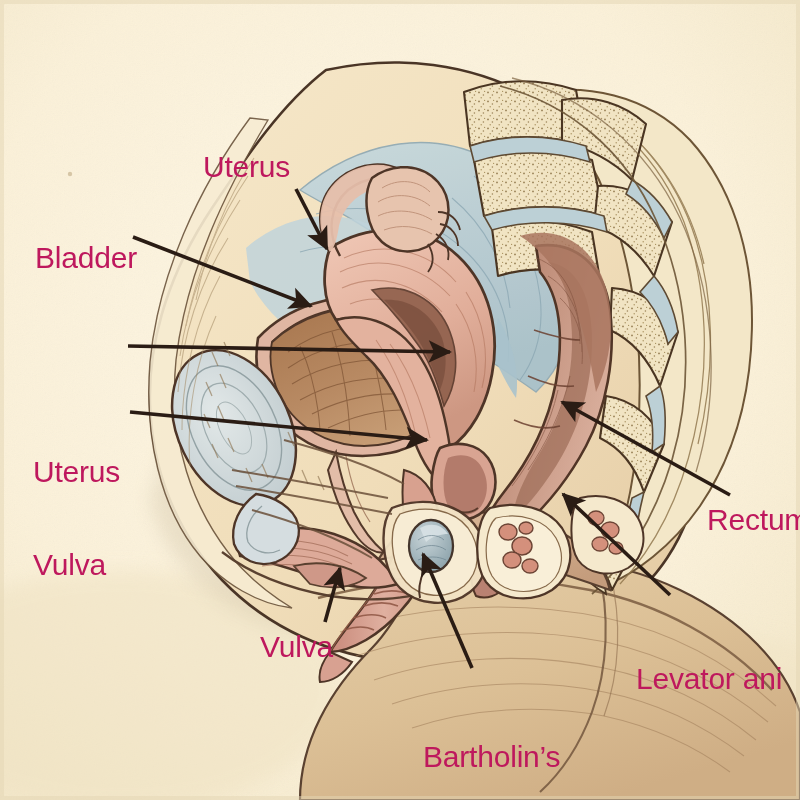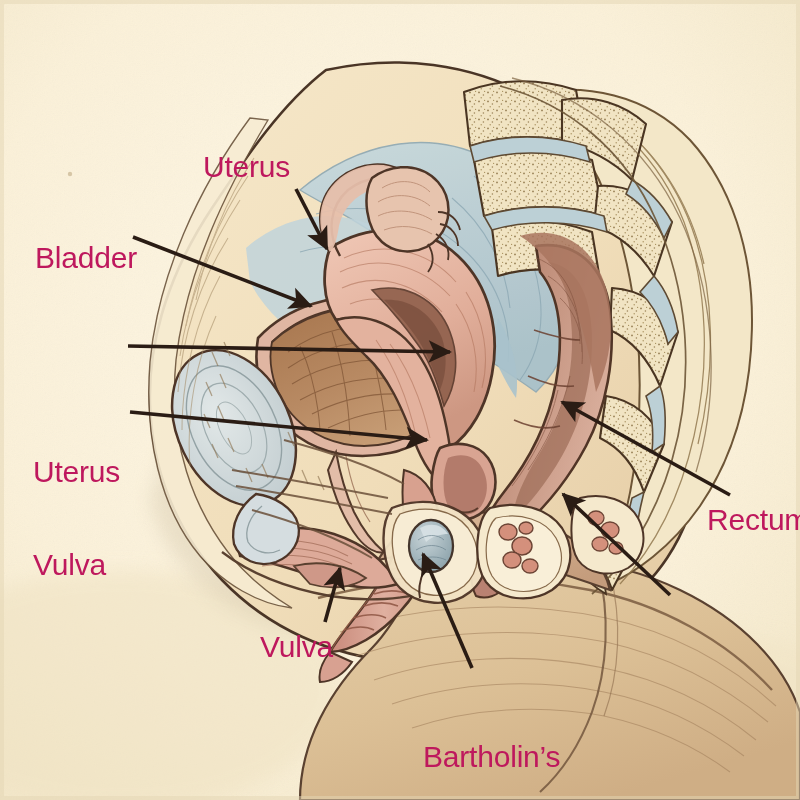"Levator ani" div { html: none -> <div>Levator ani</div> }
